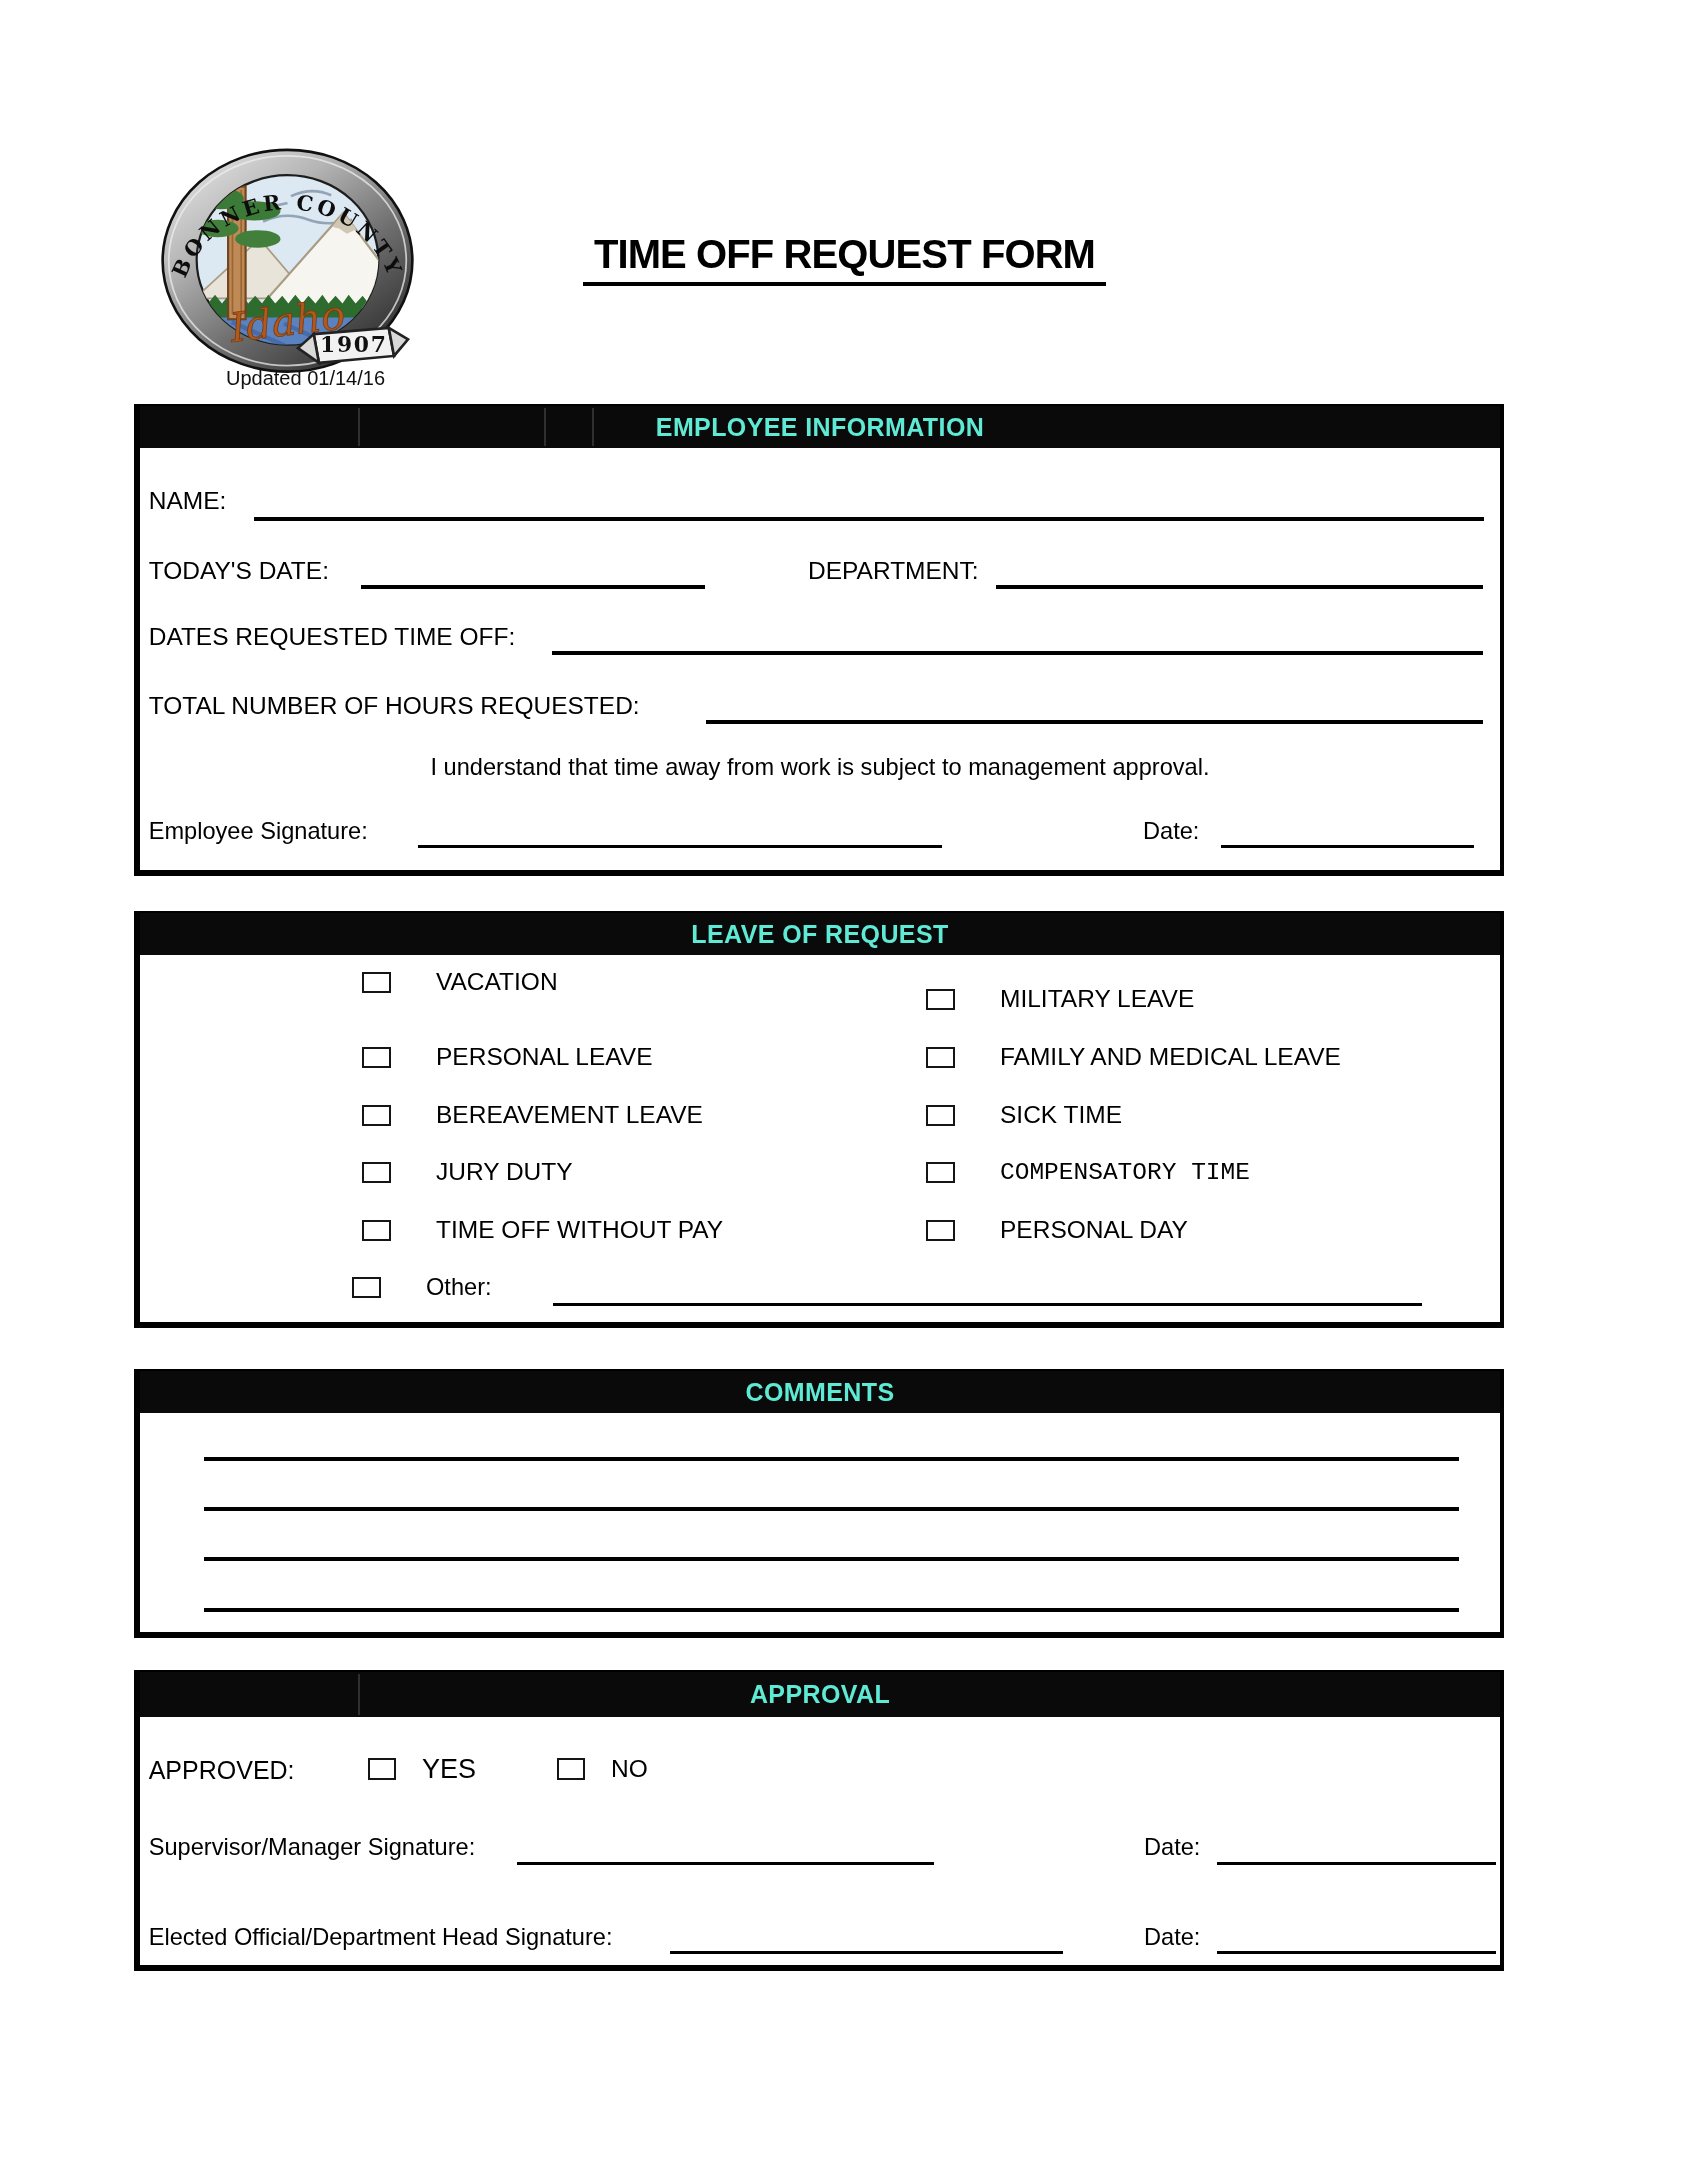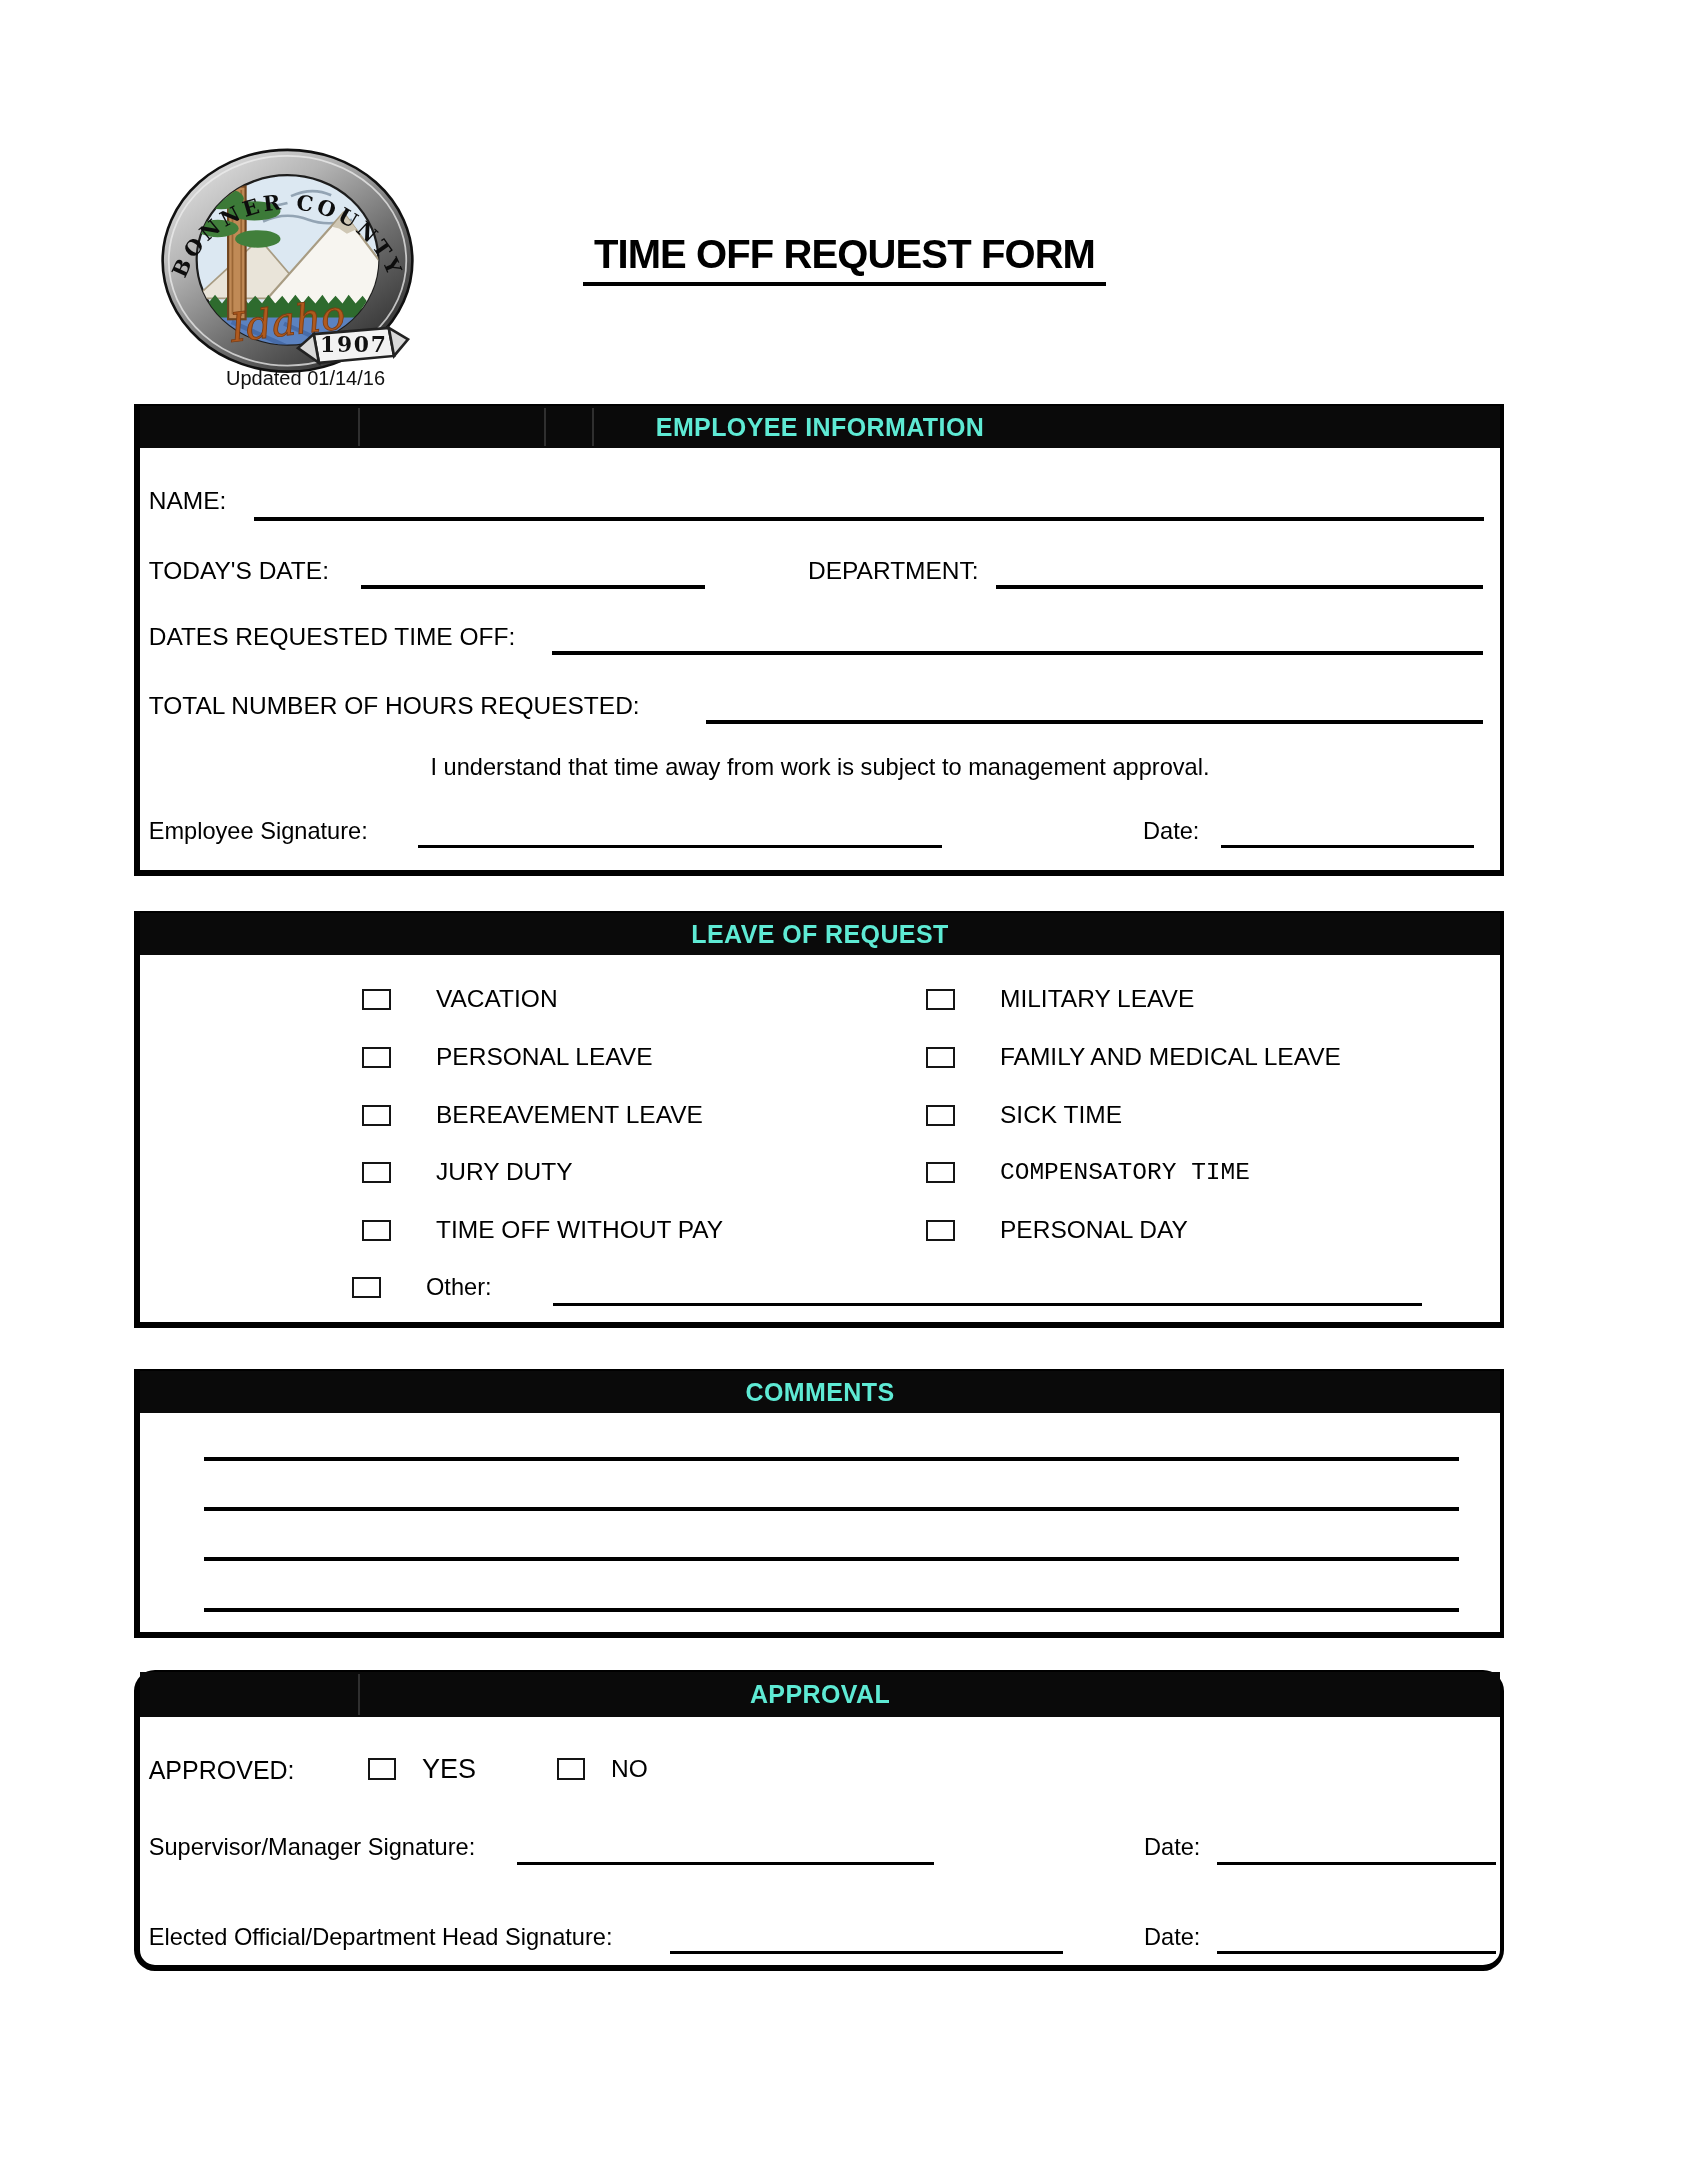"VACATION" div.optrow { top: 74px -> 57px }
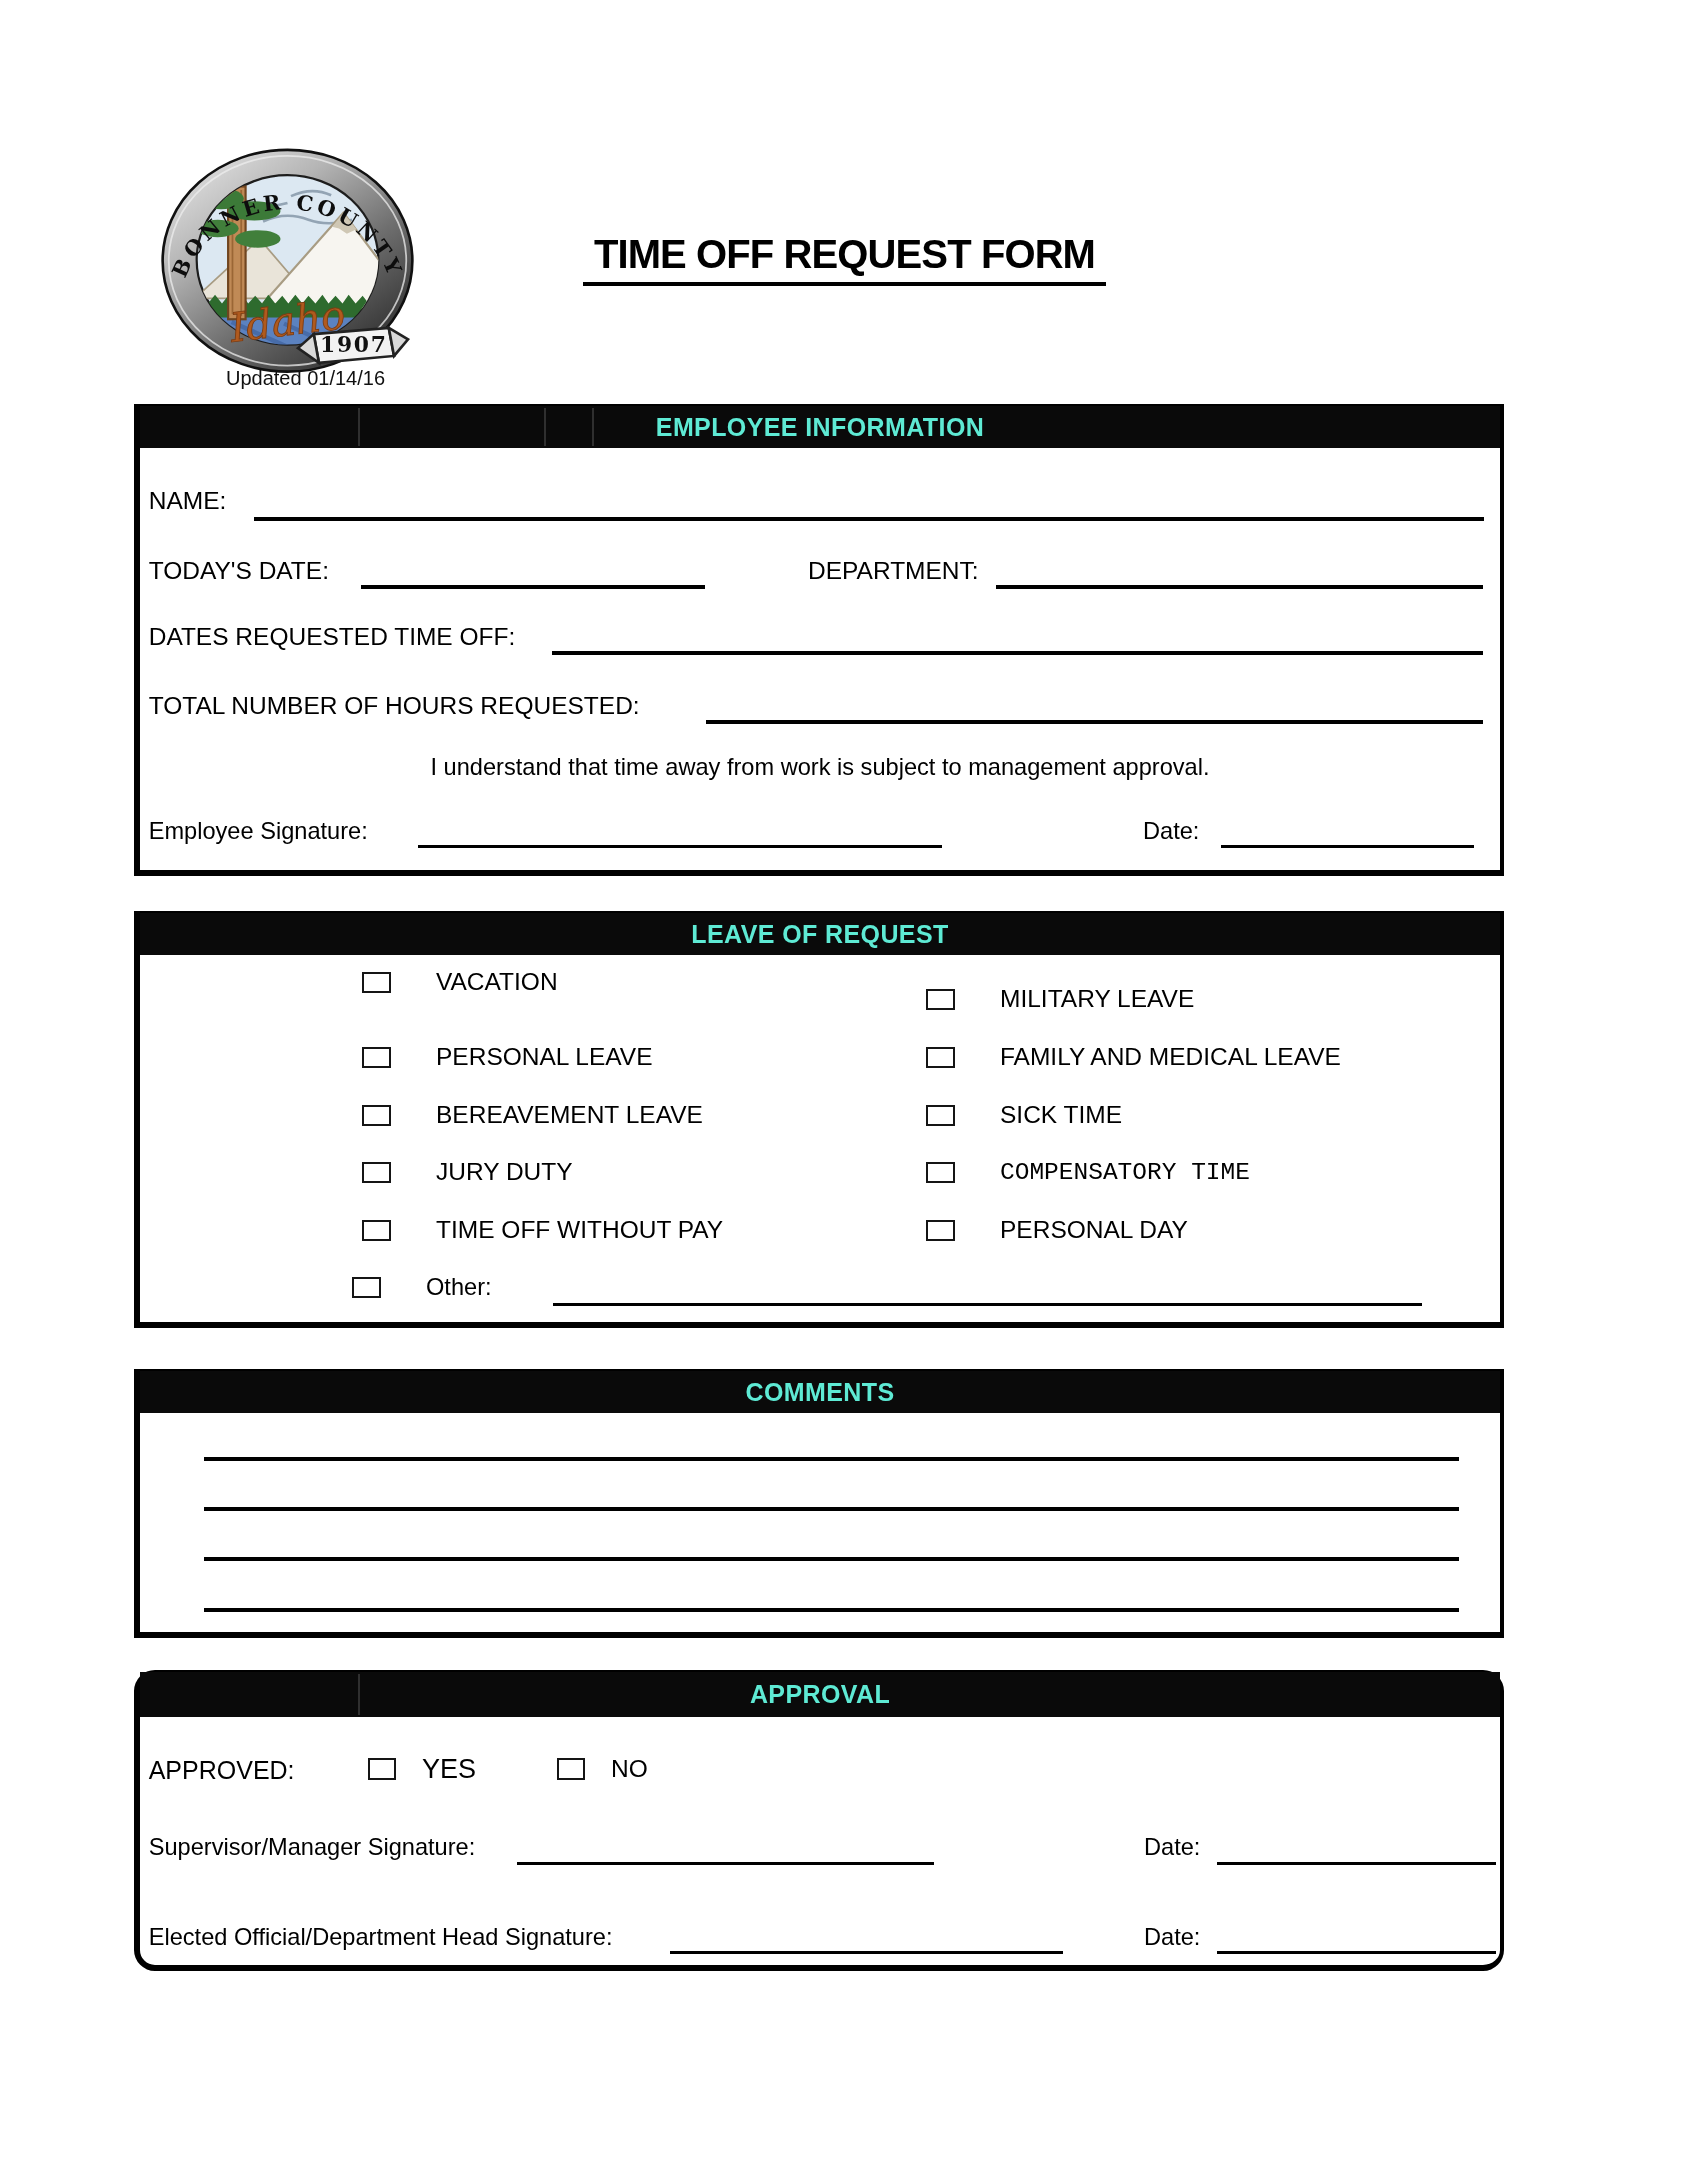"APPROVAL" div.section { border-radius: 21px -> none }
